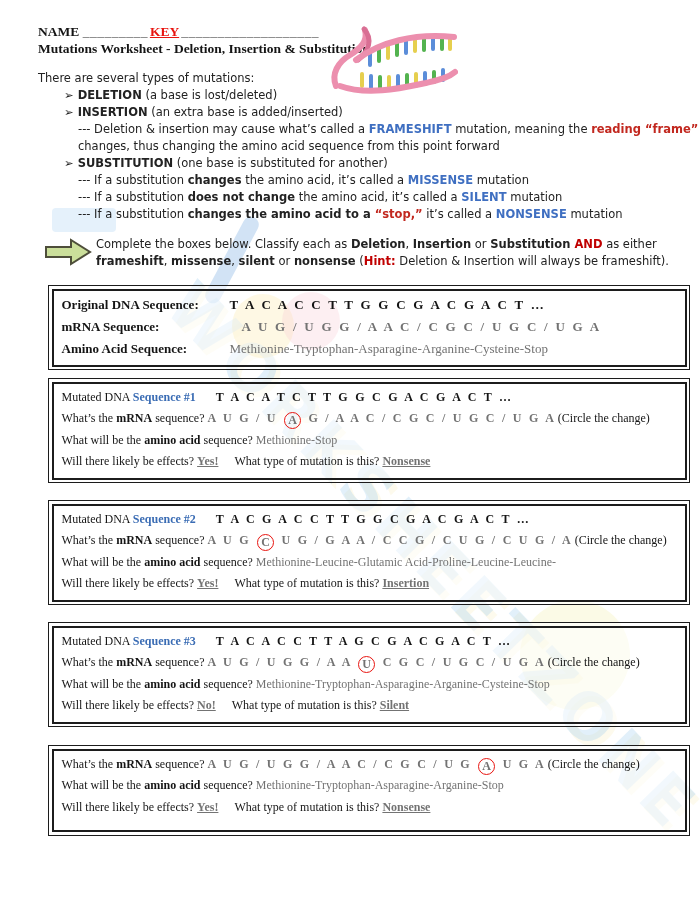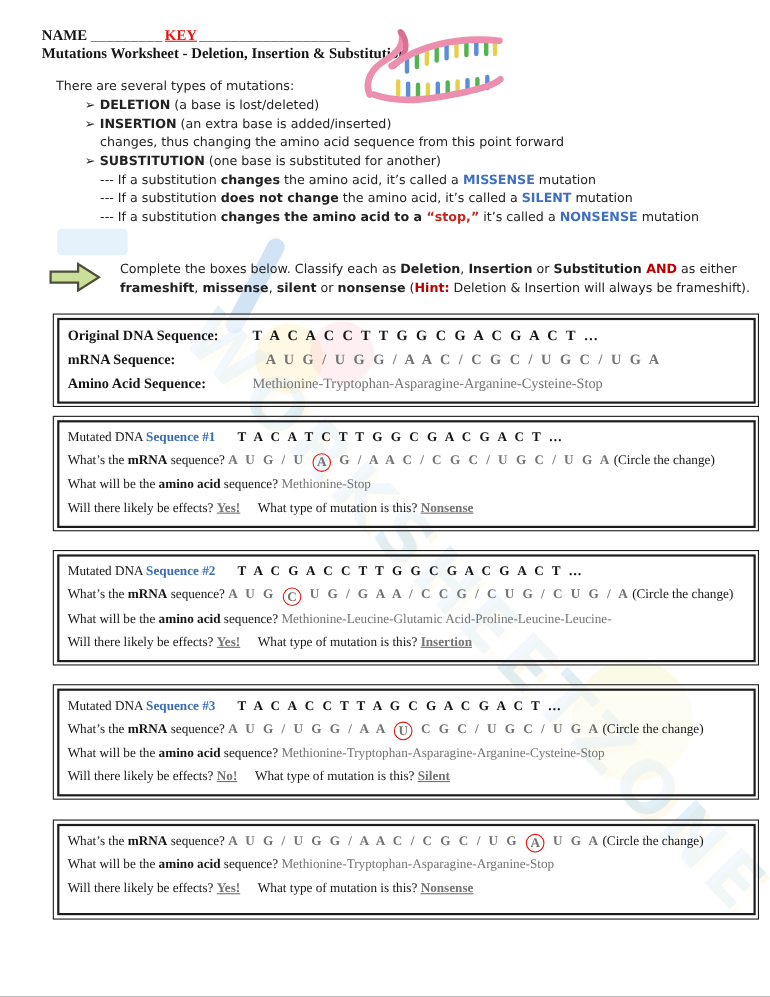"There are several types of" .line { margin-left: 13px -> none }
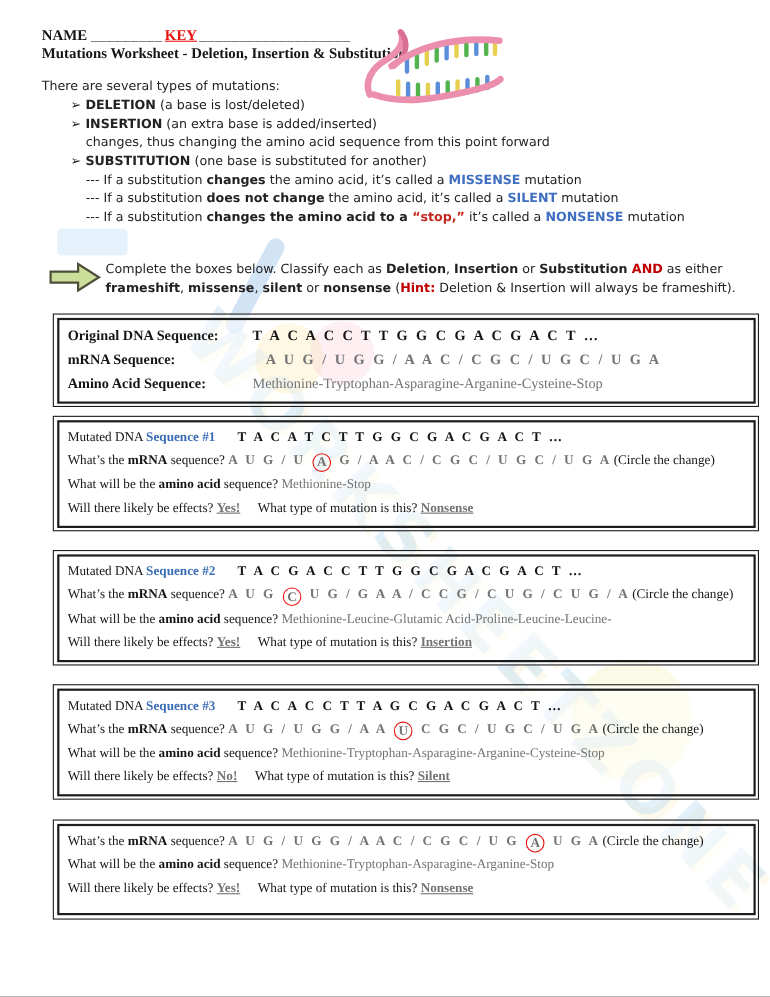"--- Deletion & insertion may" div.line { html: none -> <div><span>--- Deletion &amp; insertion may cause what’s called a </span><span>FRAMESHIFT</span><span> mutation, meaning the </span><span>reading “frame”</span></div> }
